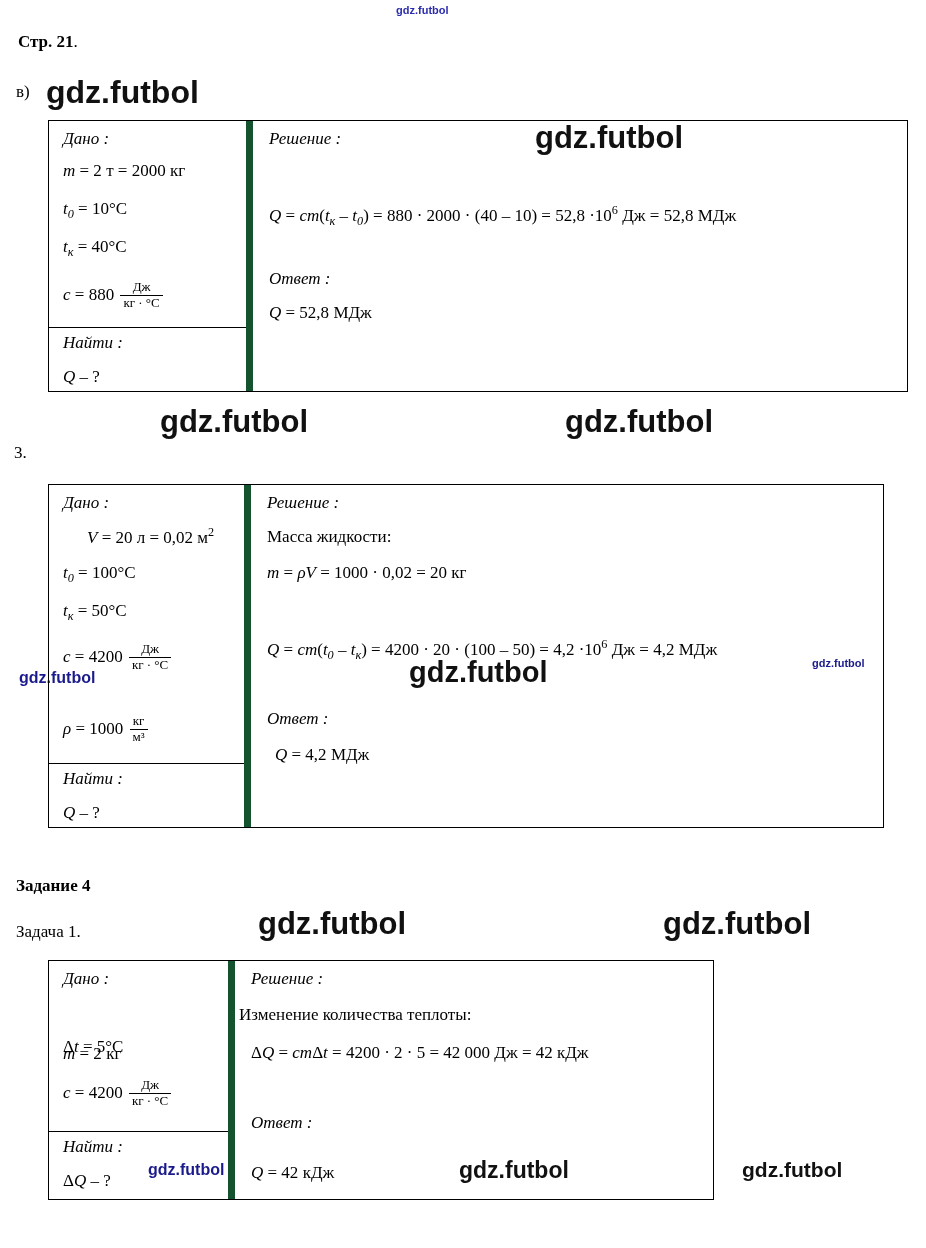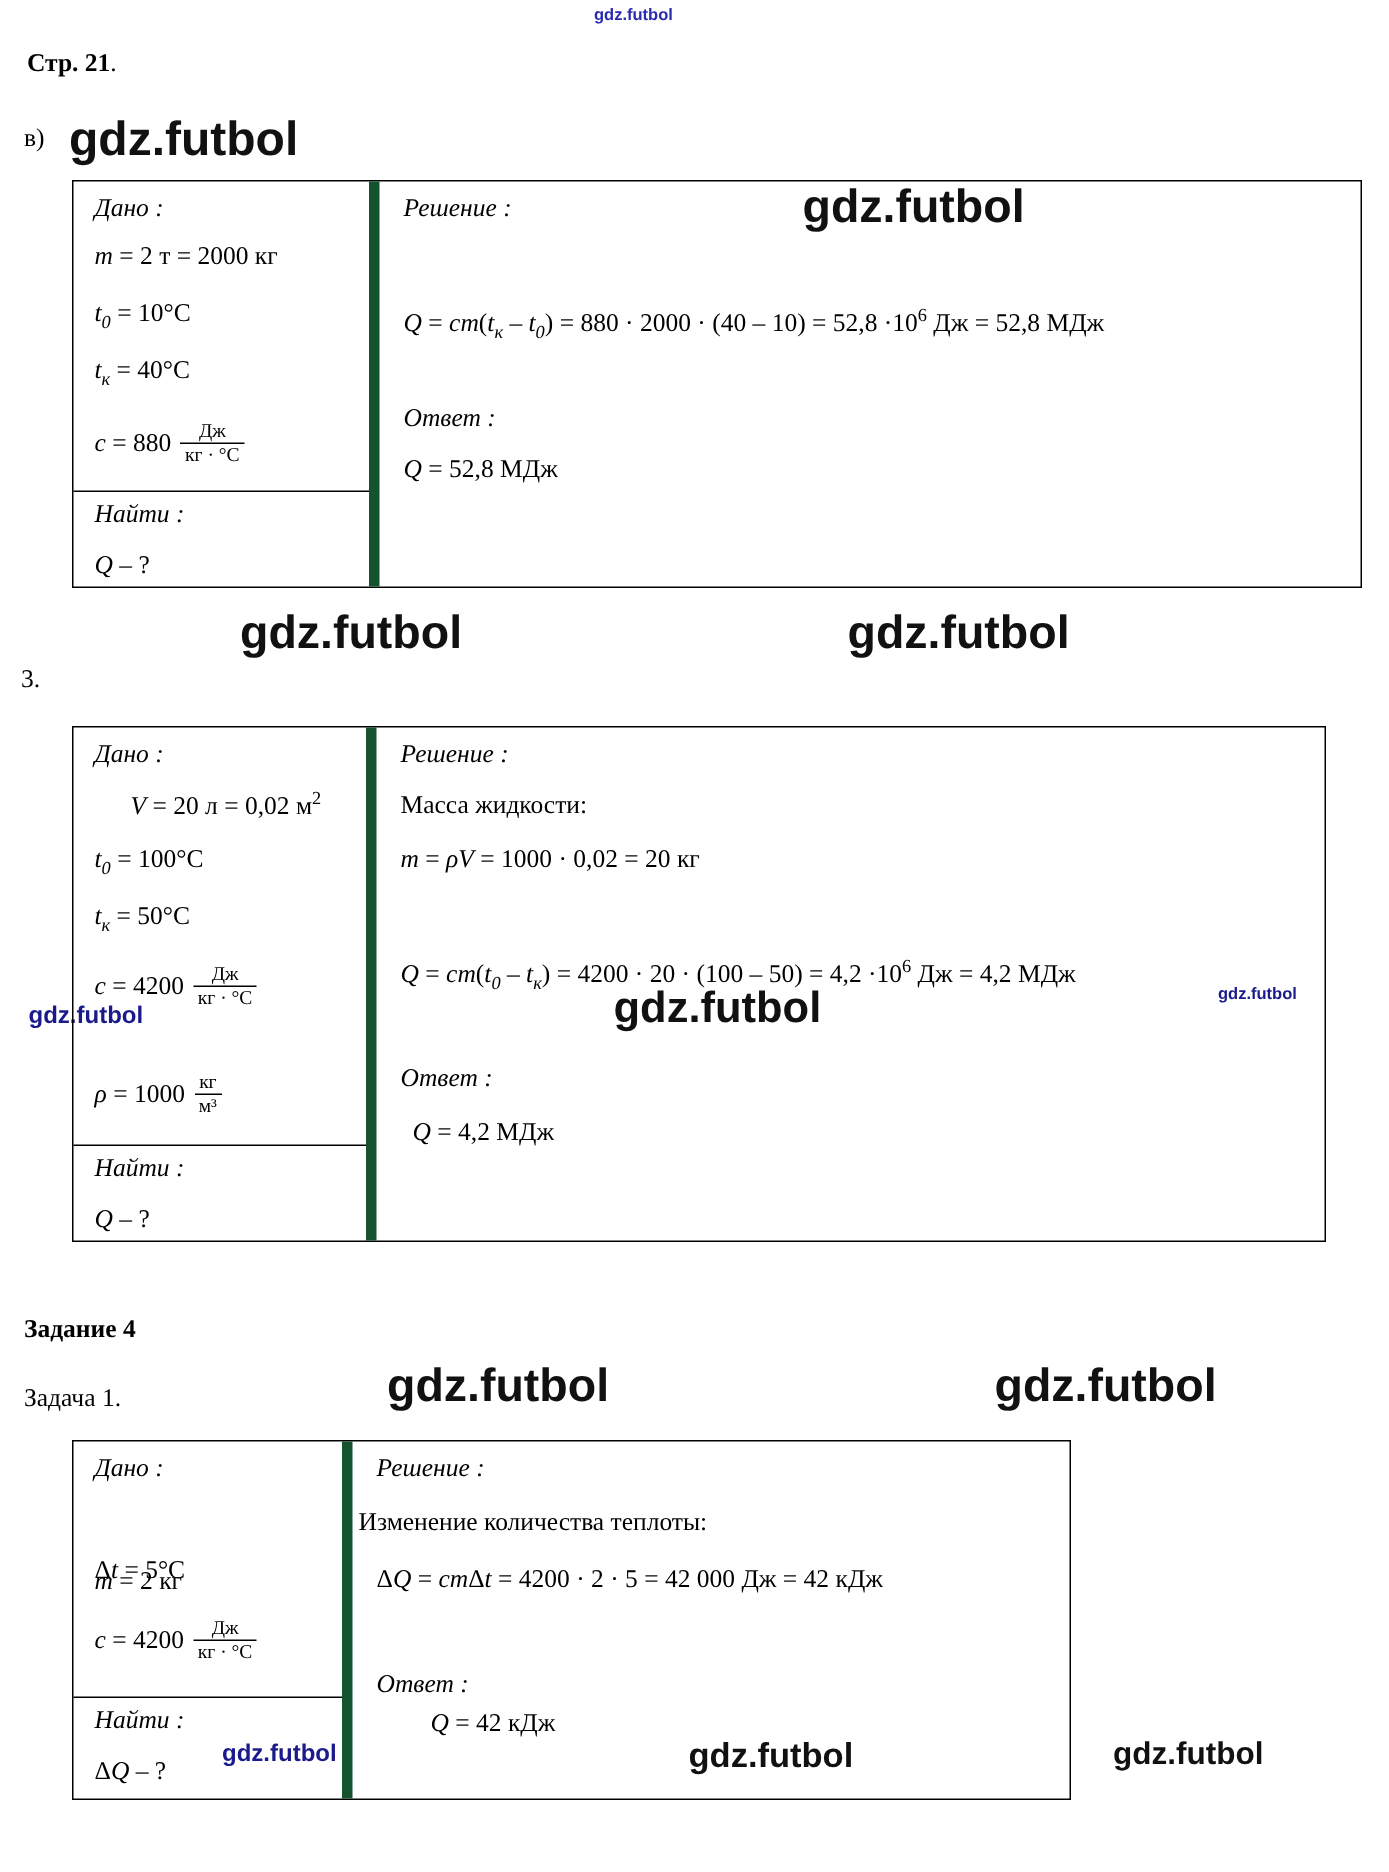"Q = 42 кДж" div.row { margin-left: 36px -> none; top: 178px -> 202px }
